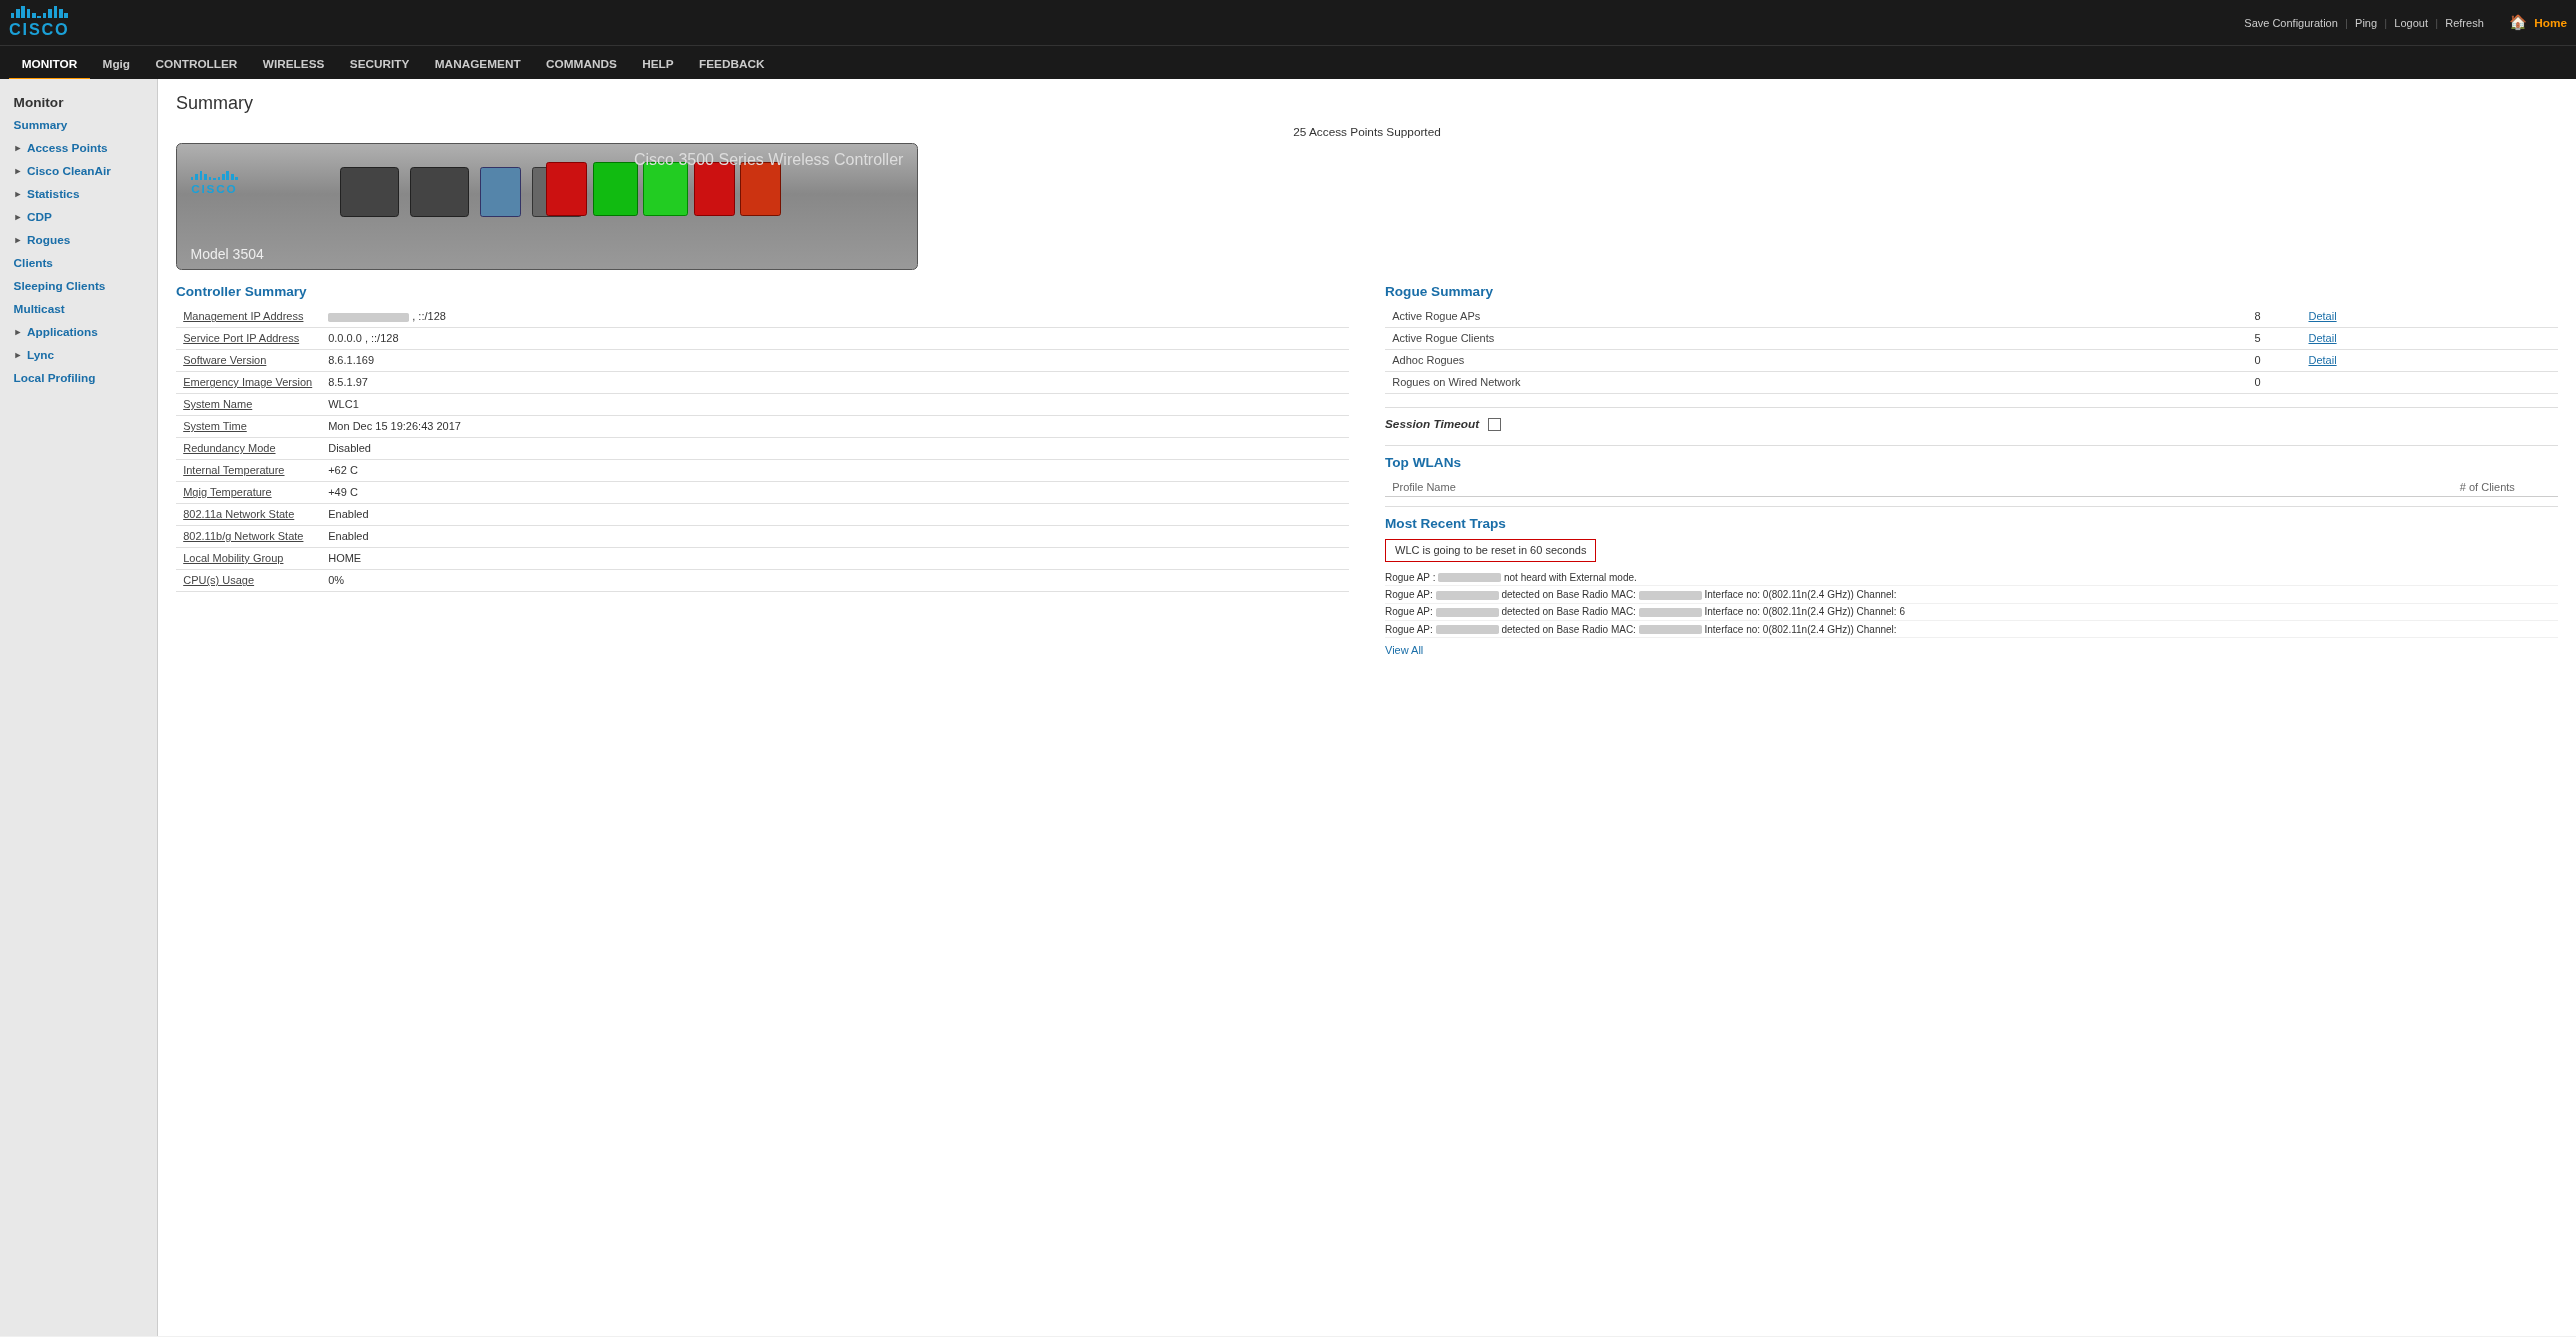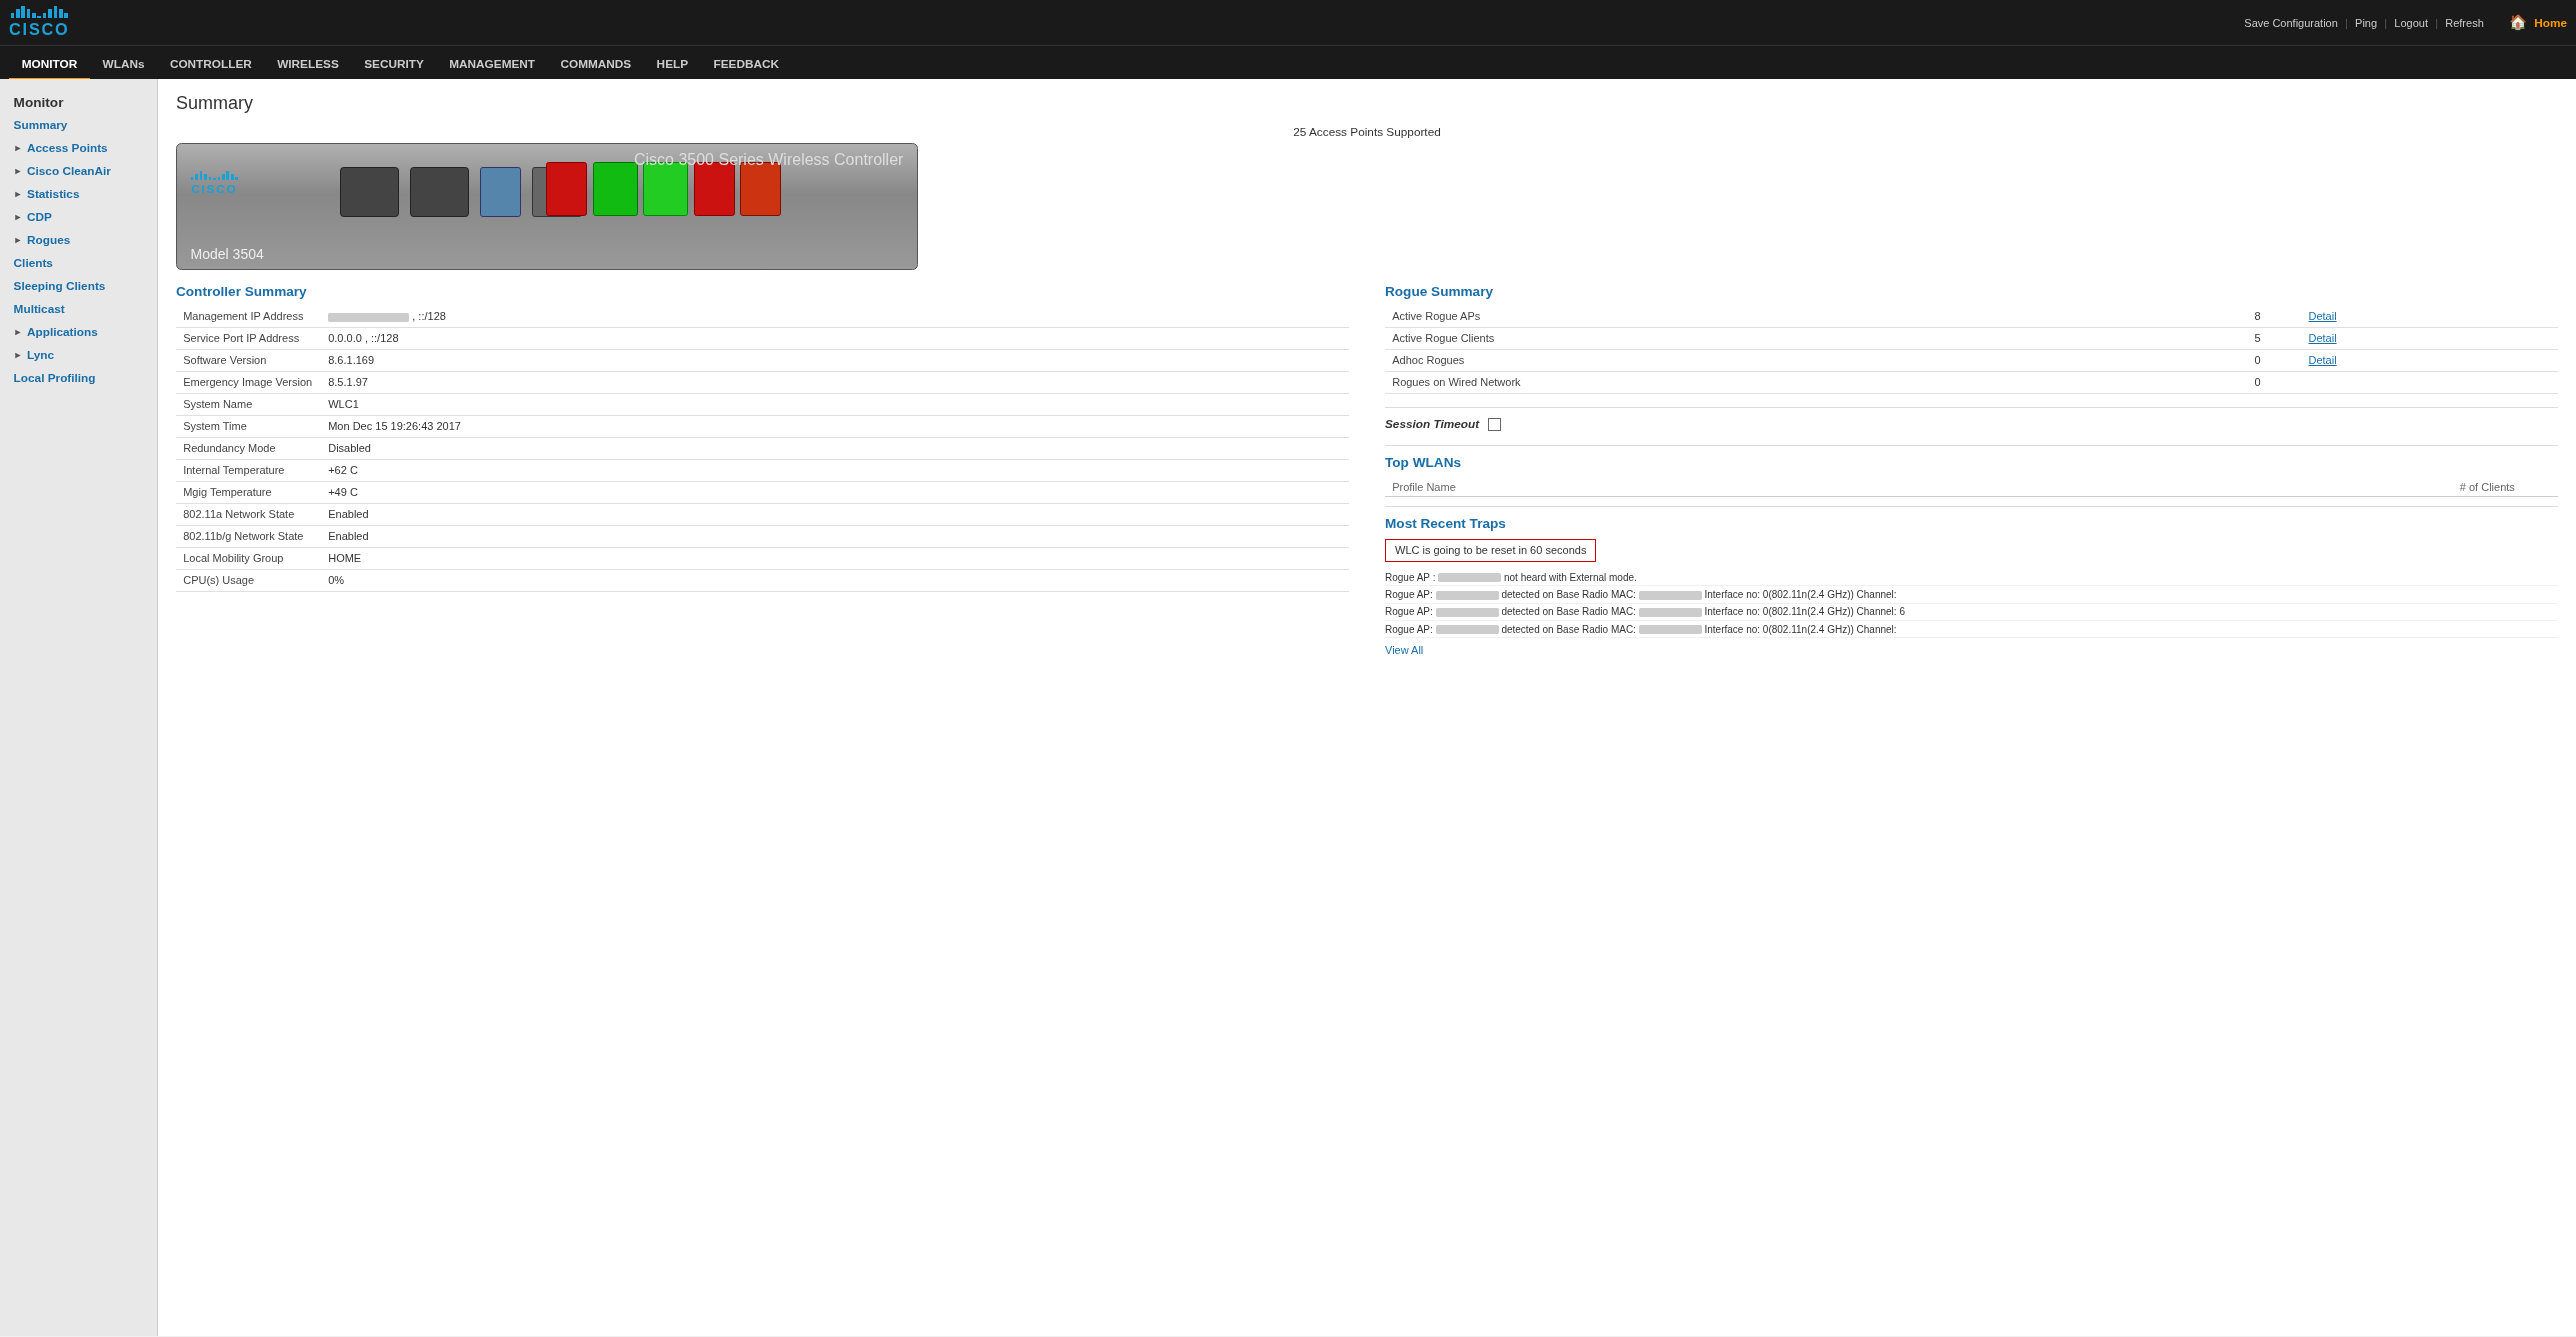"WLANs" a.nav-item { text: WLANs -> Mgig }
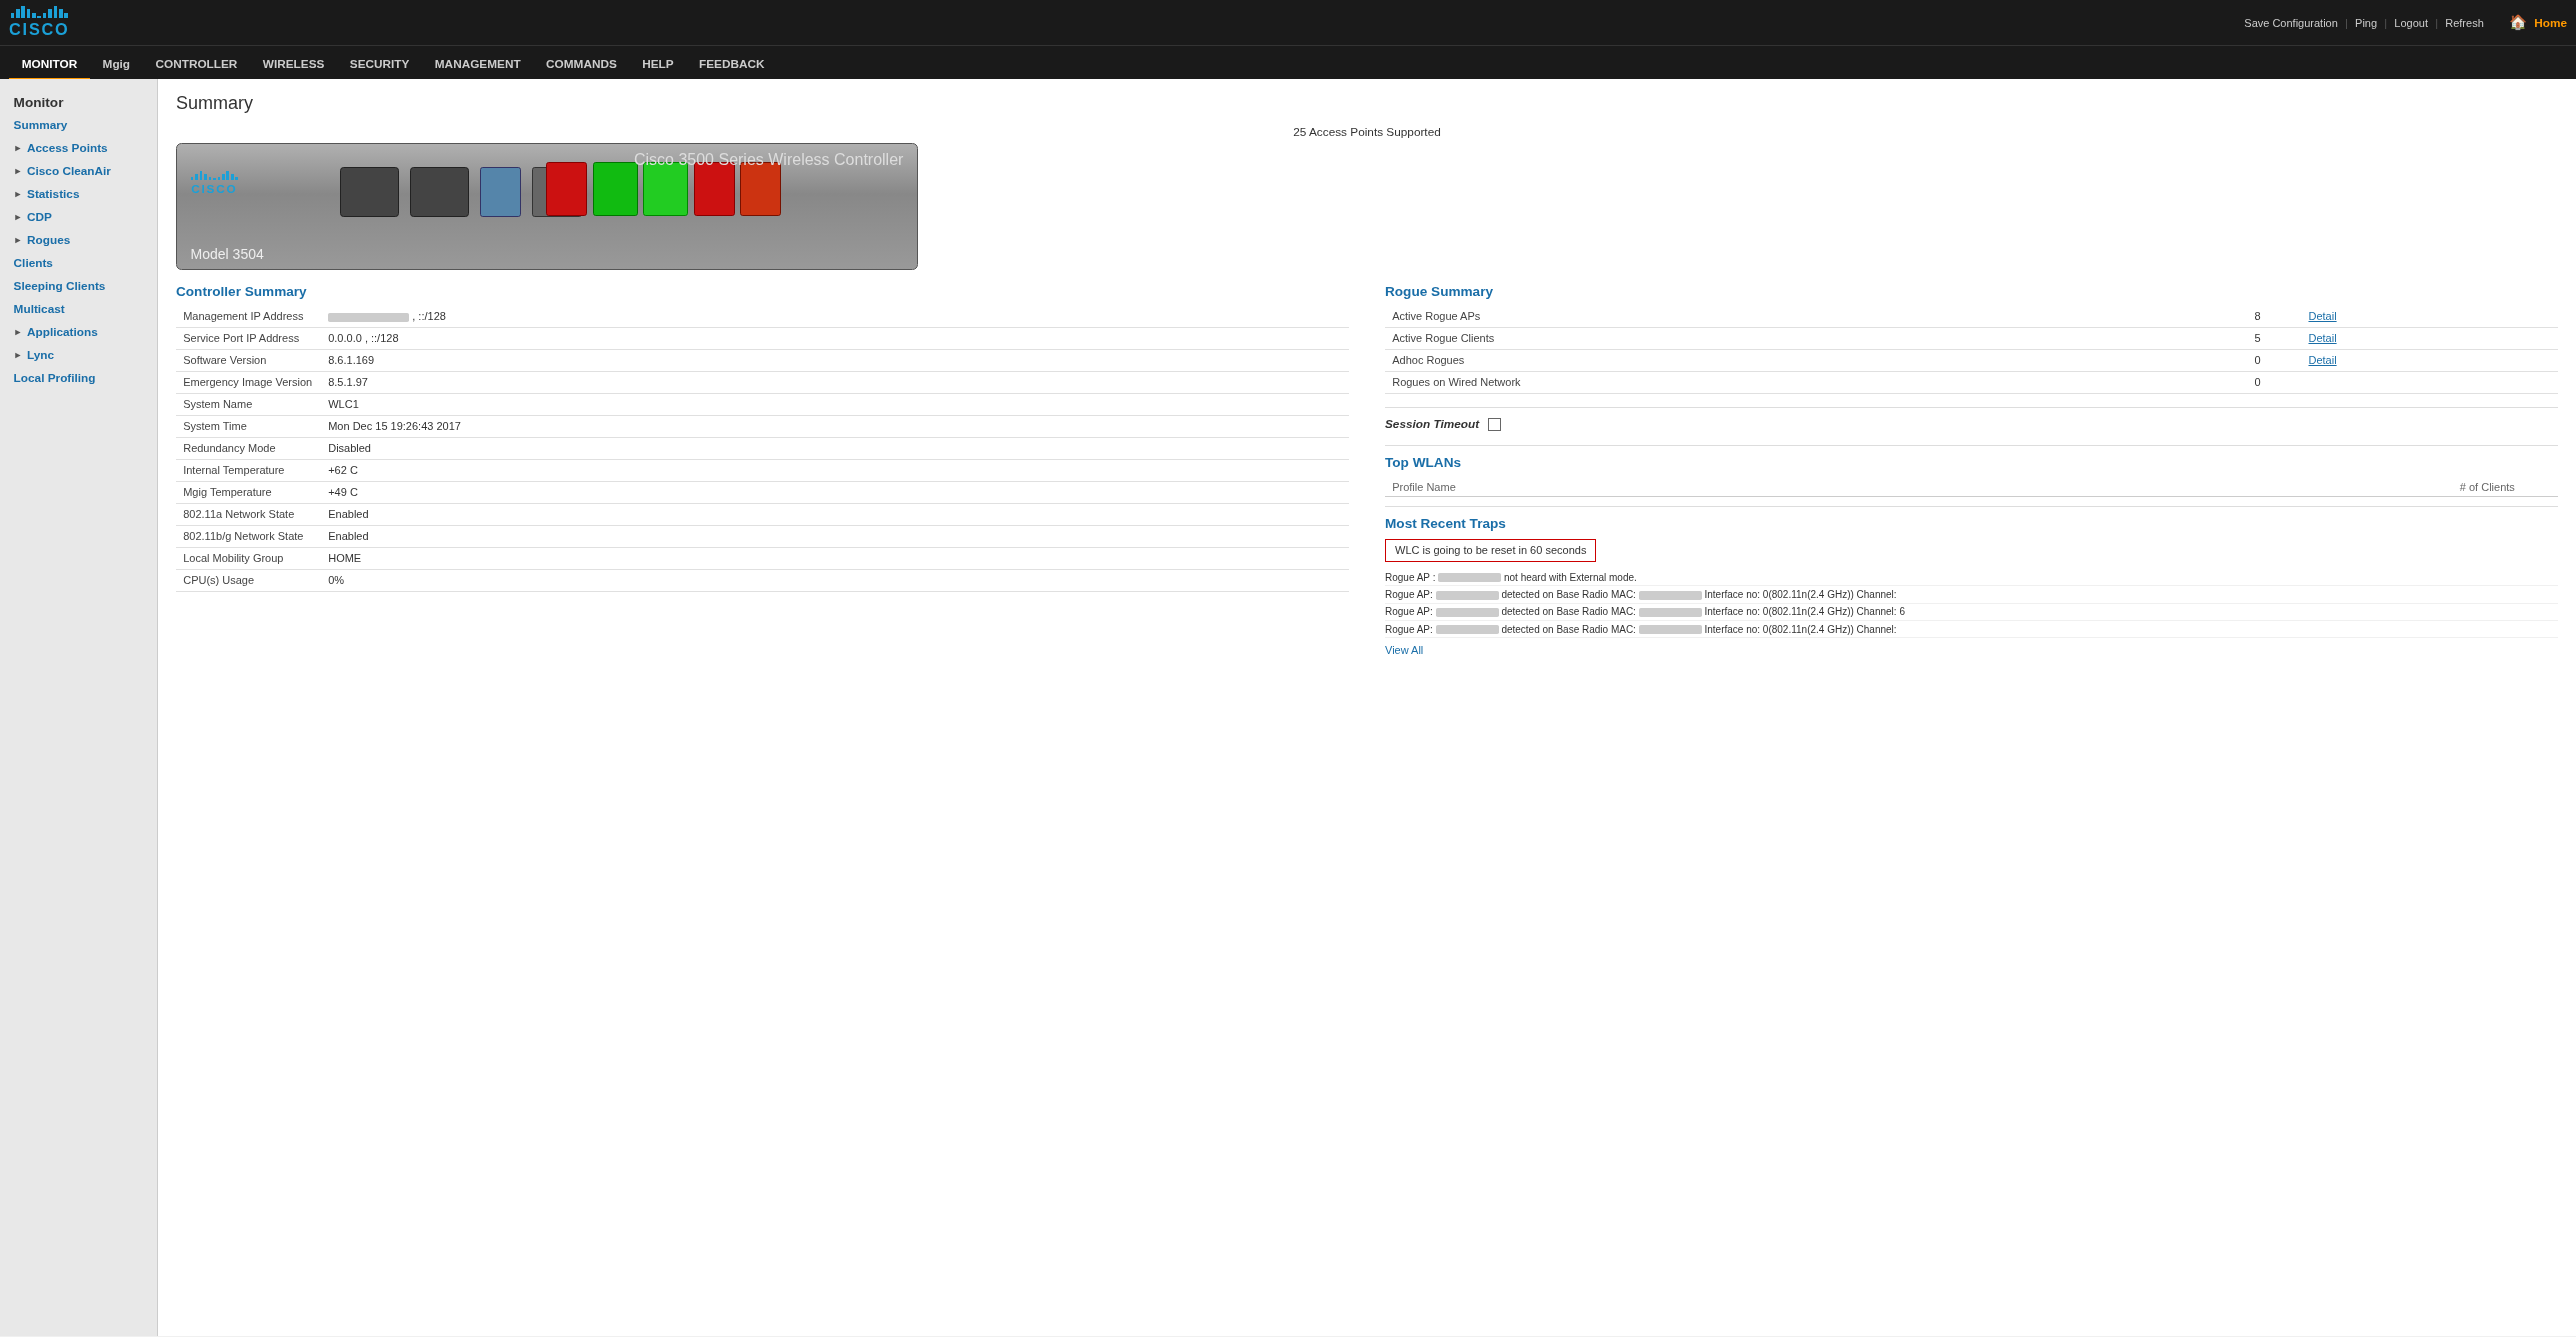"Management IP Address" .summary-table td:first-child { text-decoration: none -> underline }
